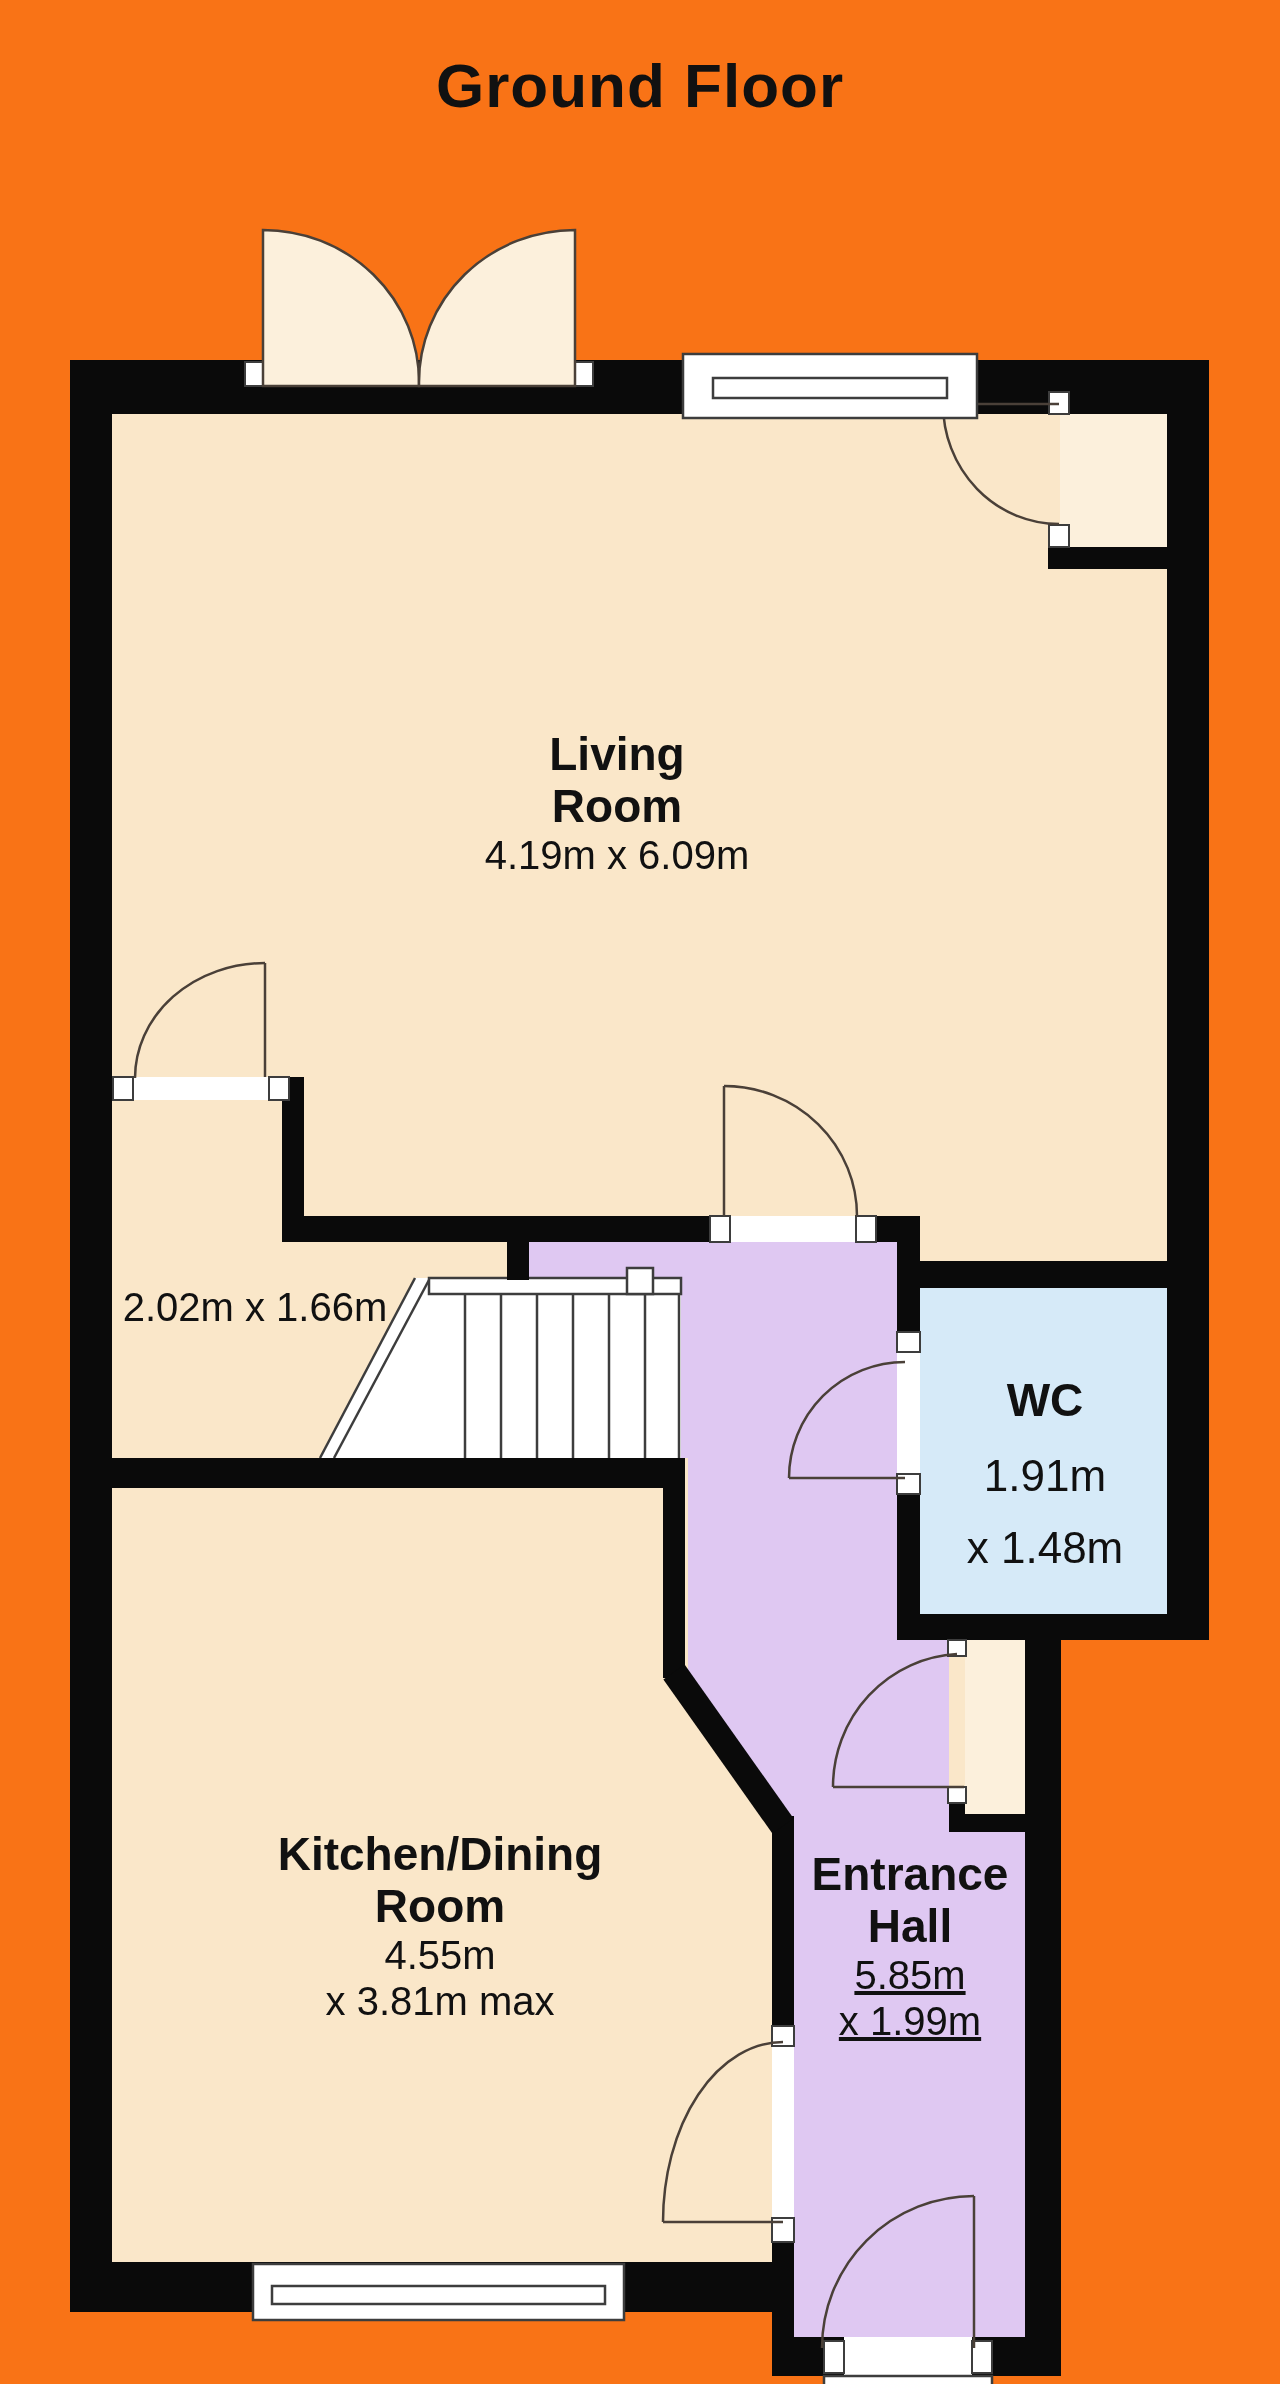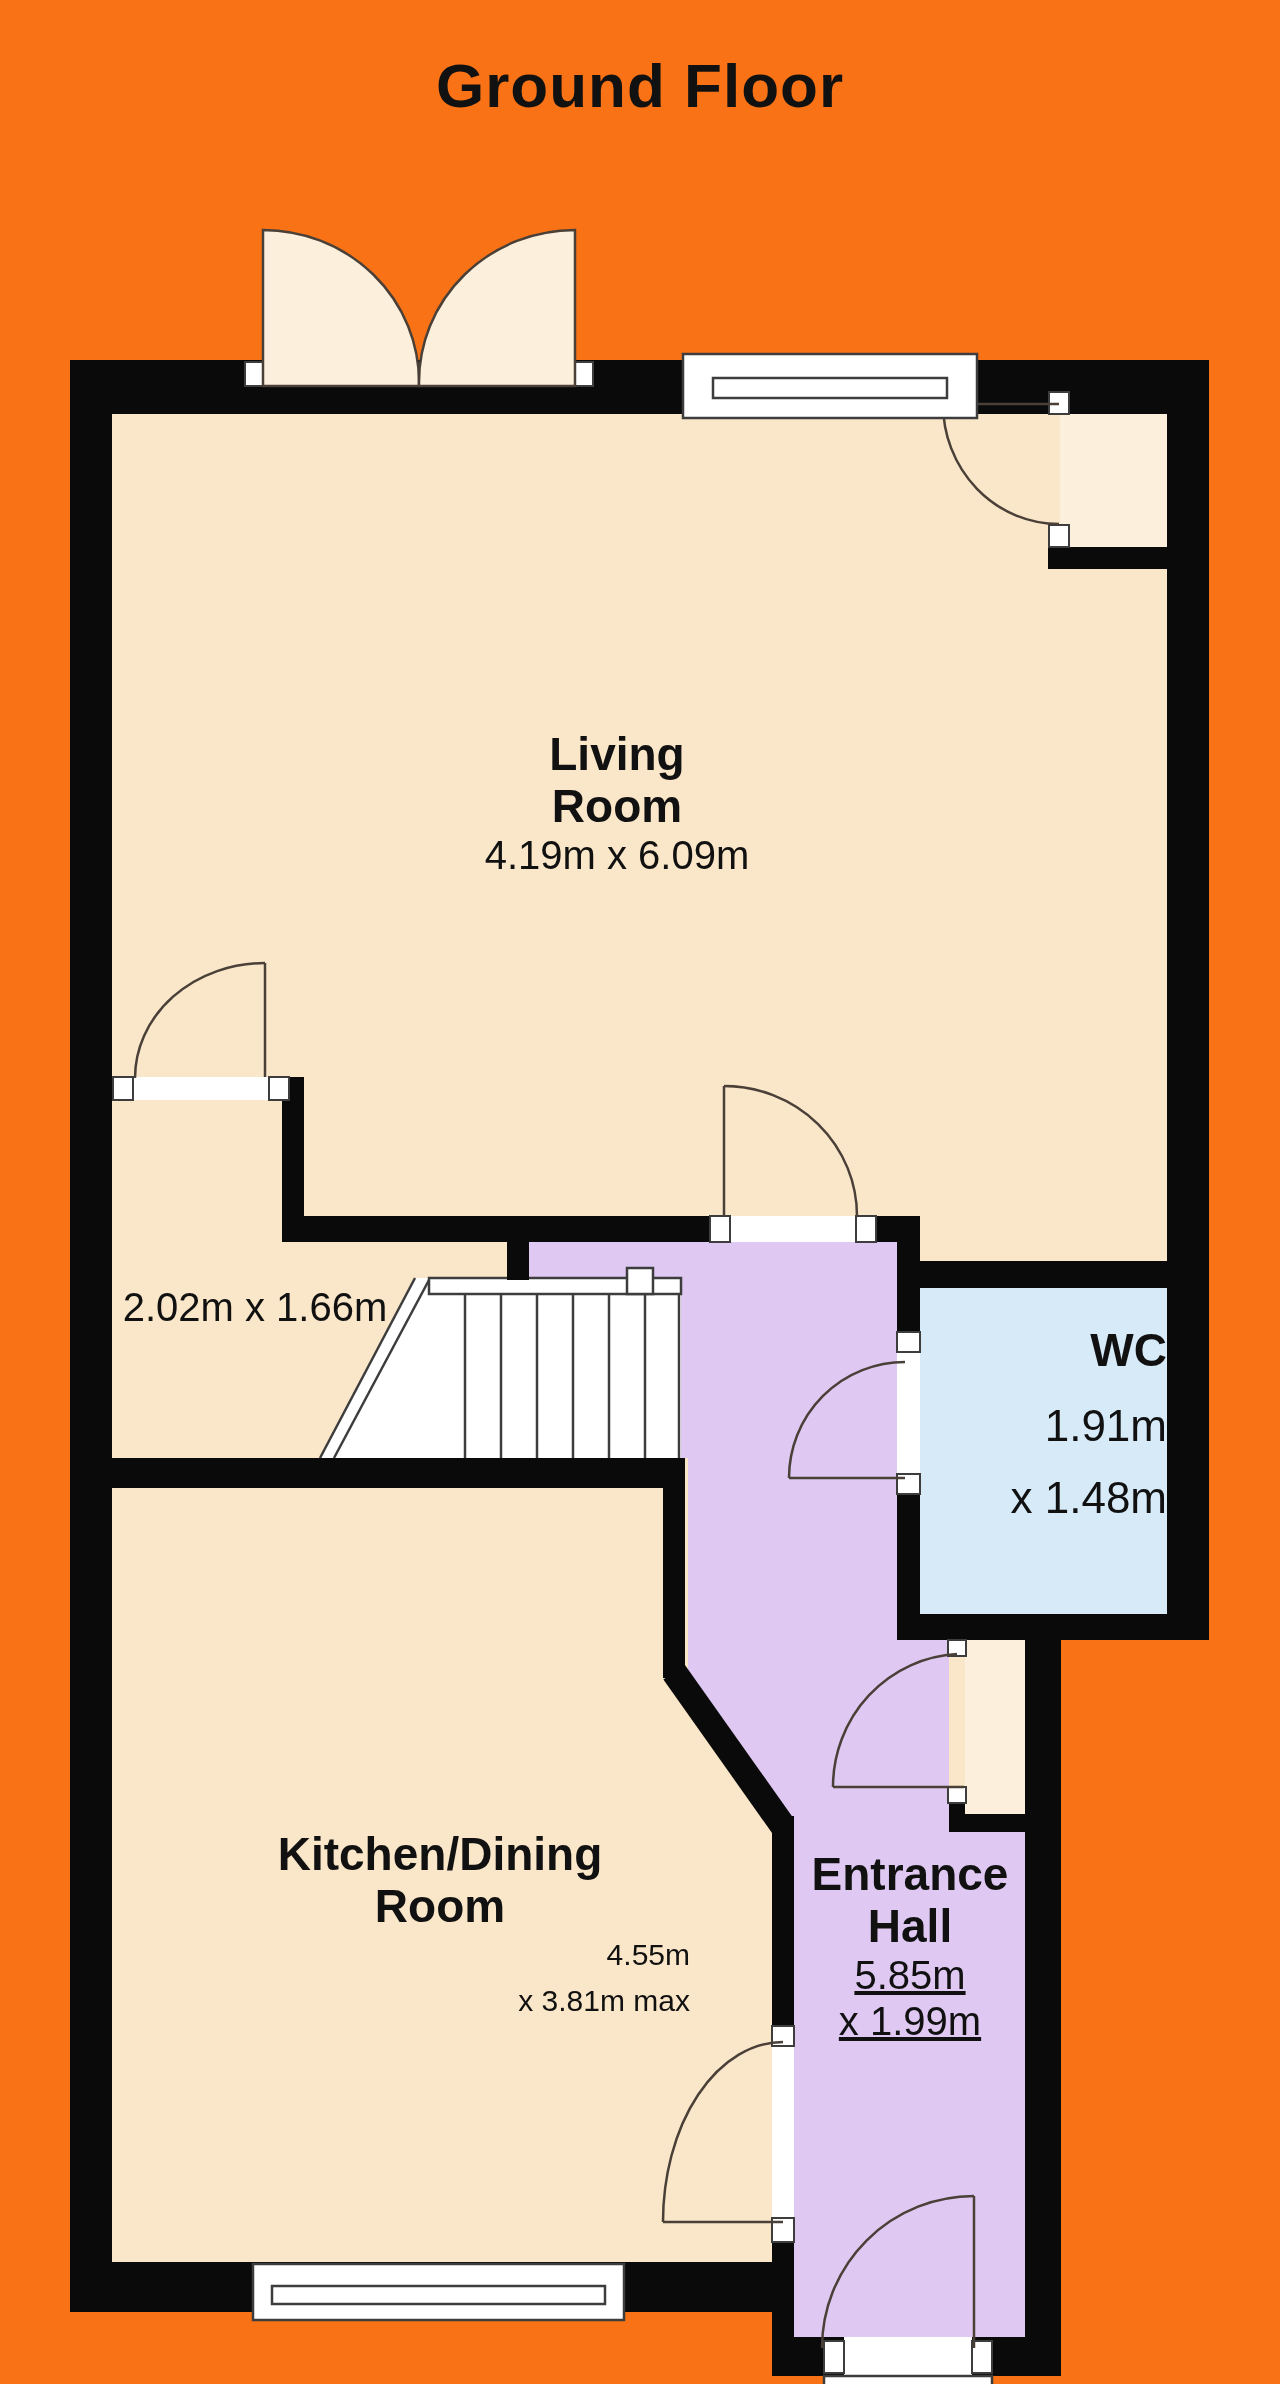"WC" .lbl-wc { text-align: right -> none; top: 1324px -> 1374px }
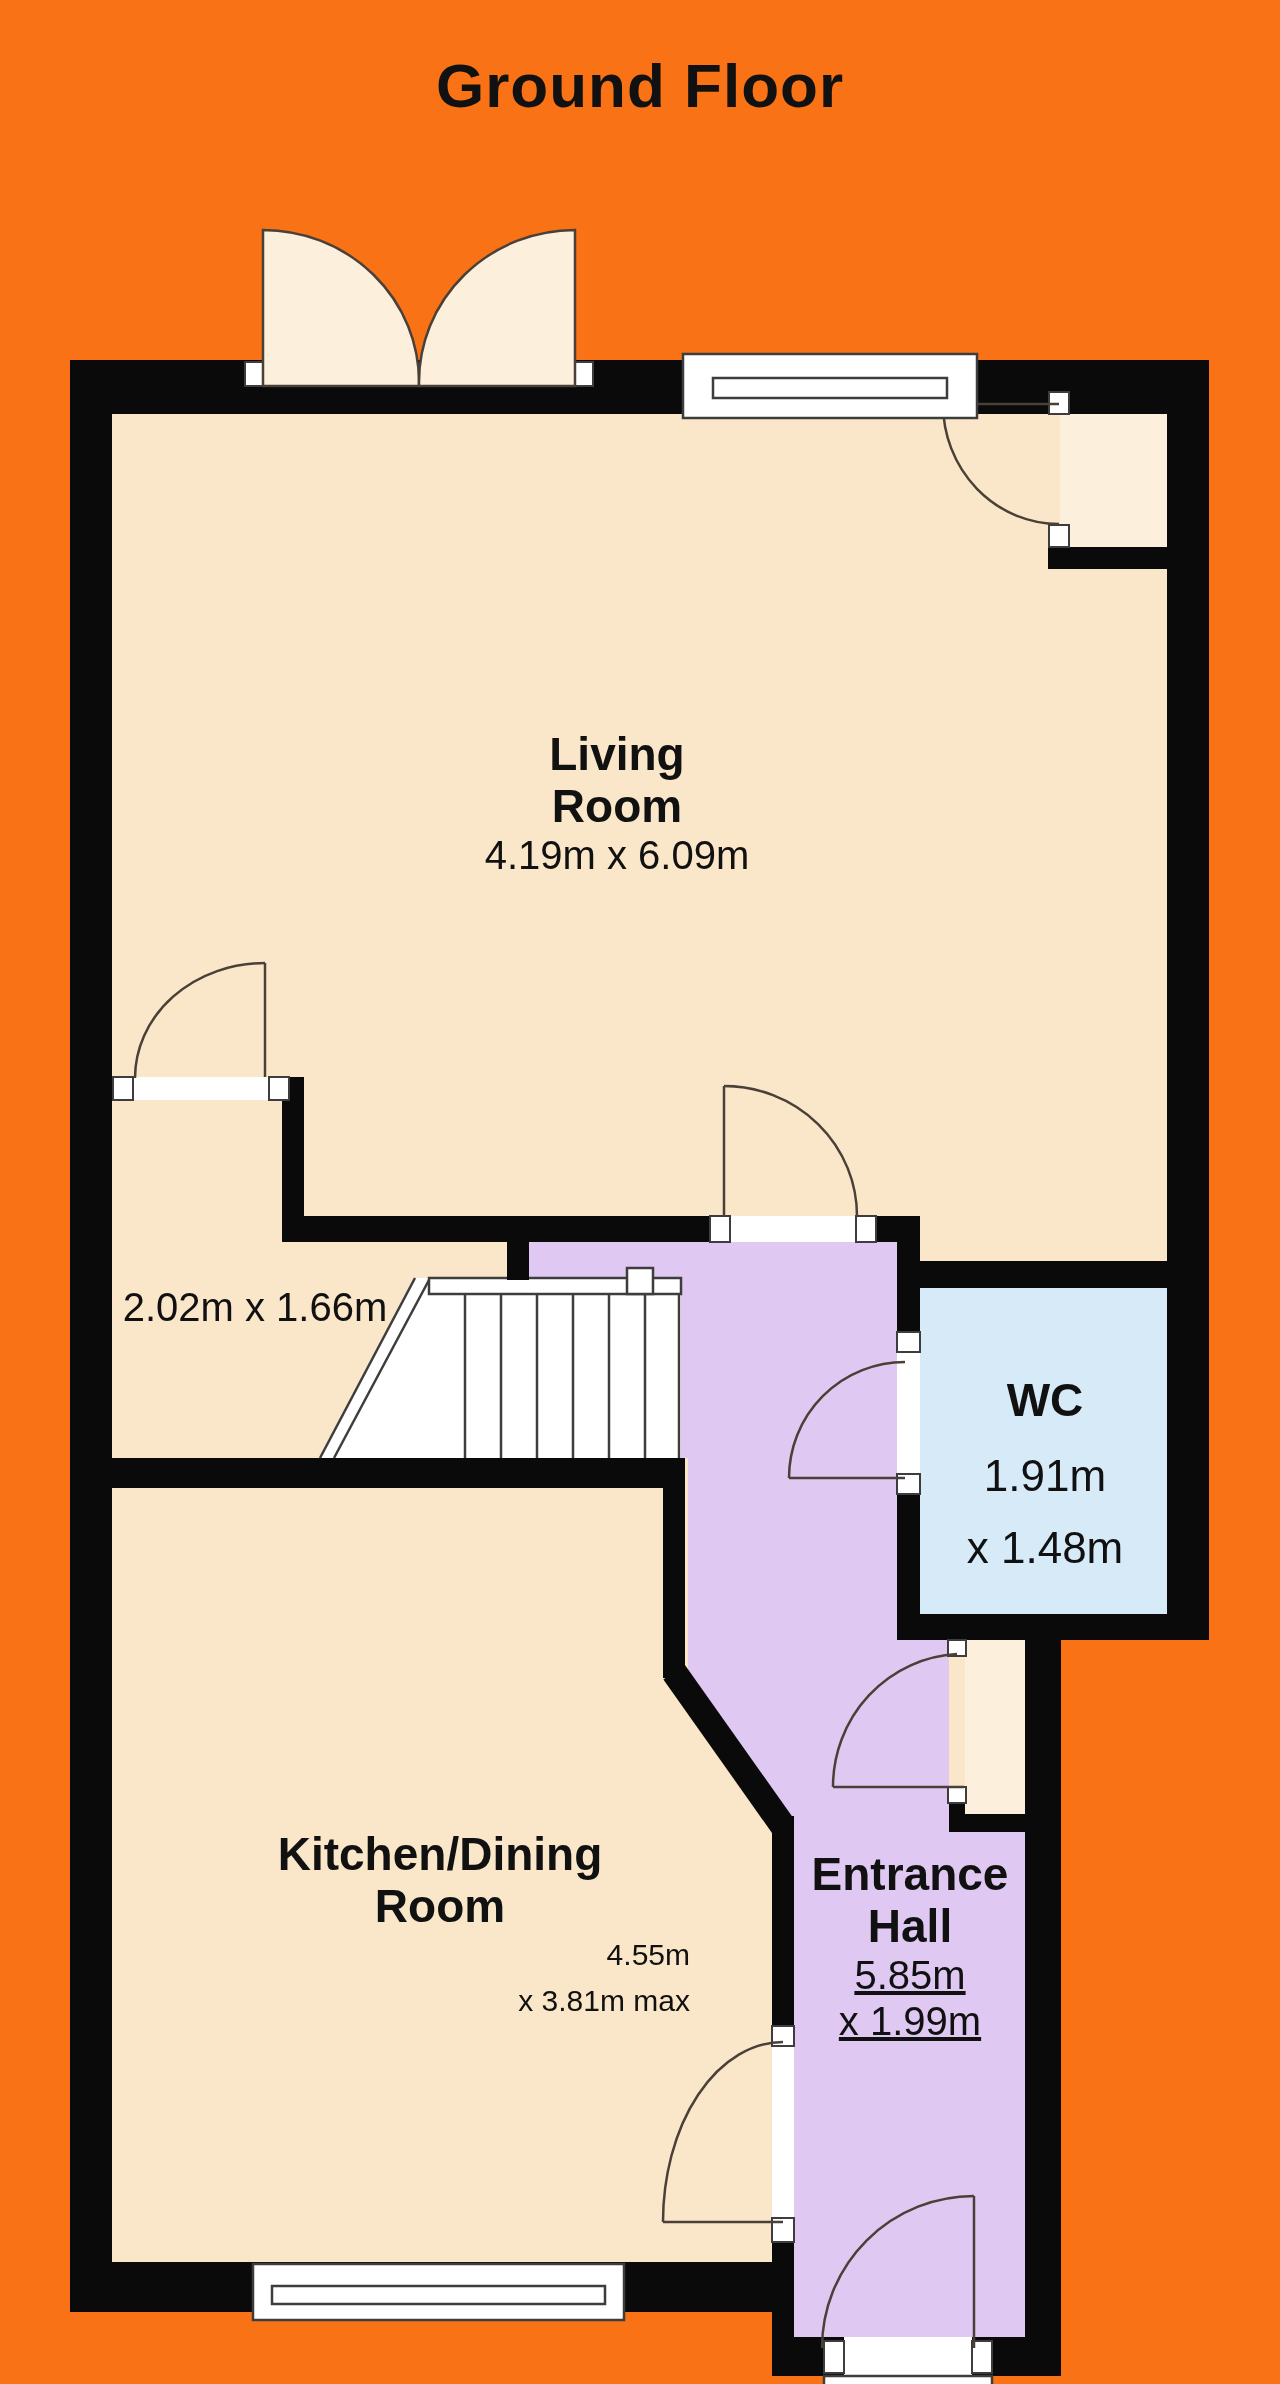"4.55m" .lbl-kitchen .room-dims { font-size: 30px -> 40px; text-align: right -> none }
